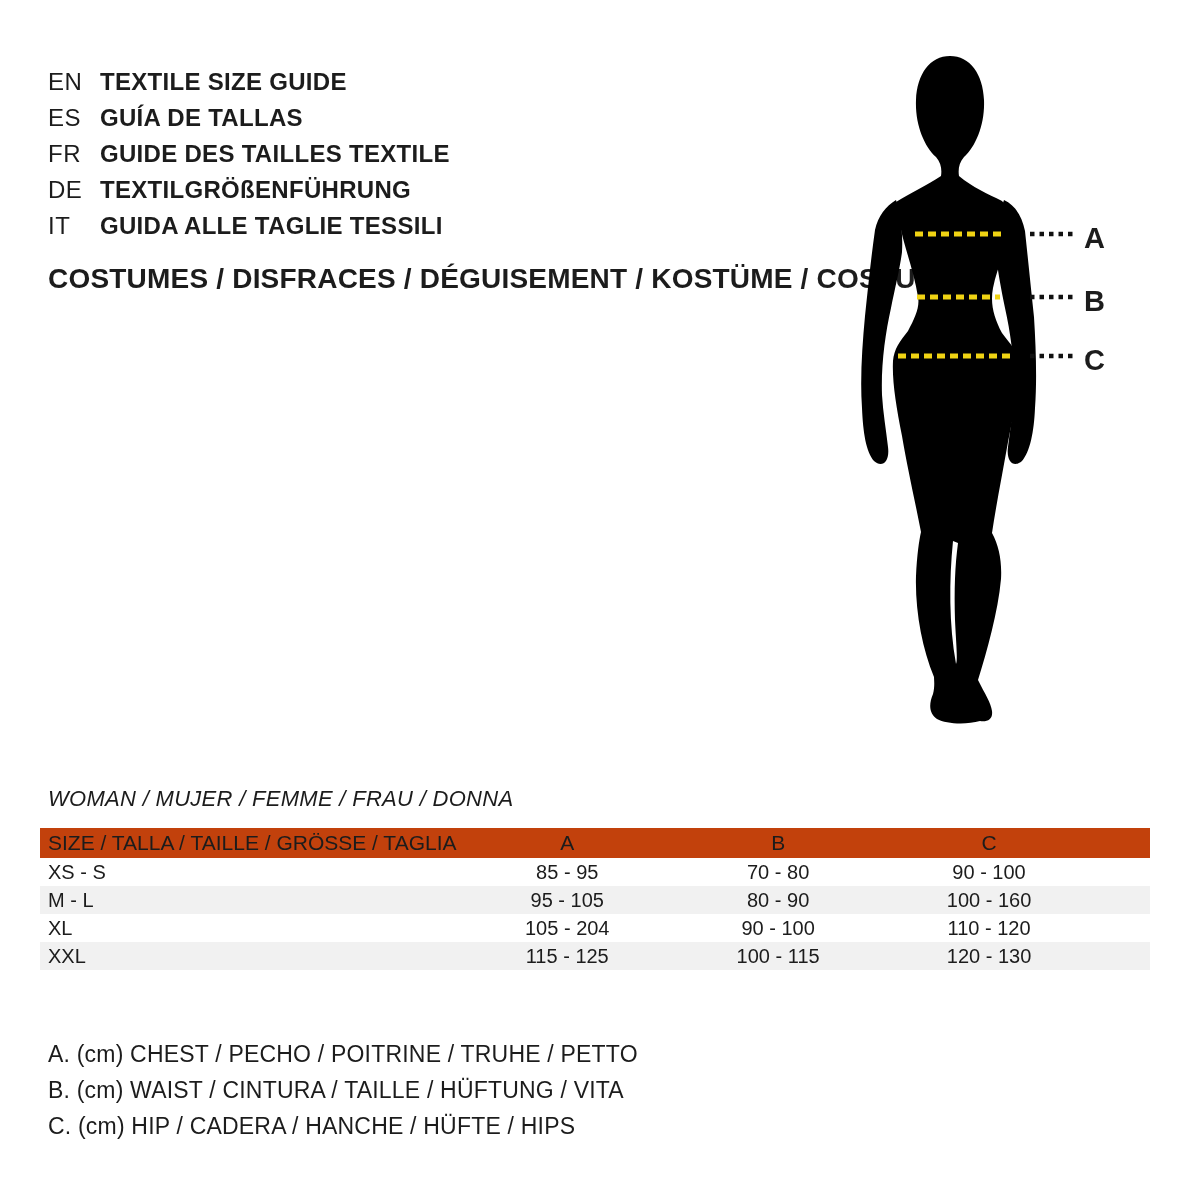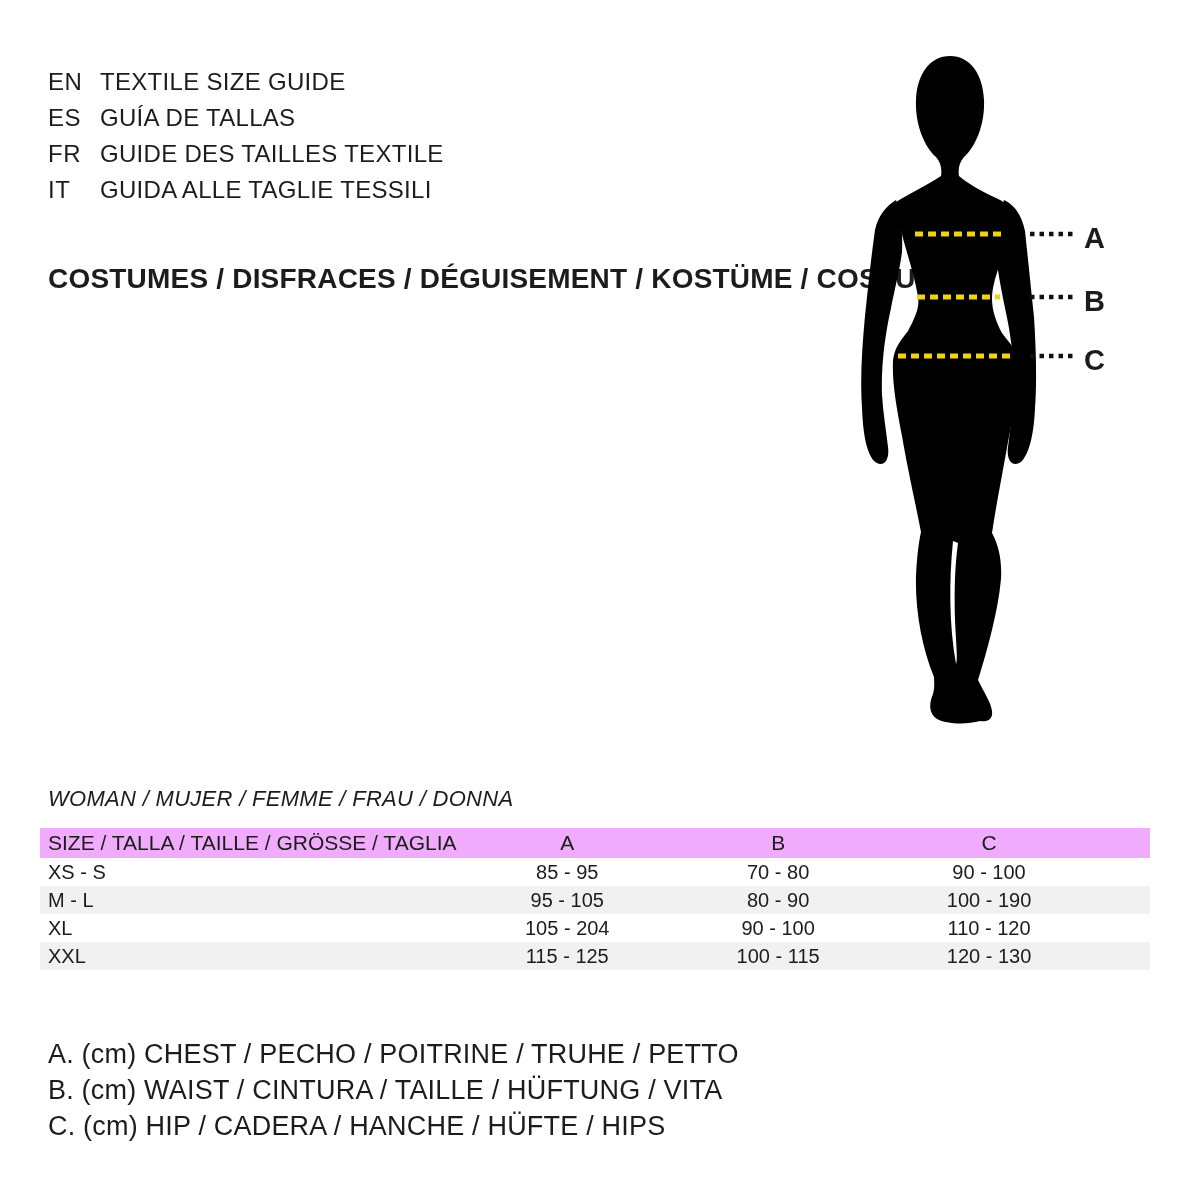"TEXTILE SIZE GUIDE" .lang-label { font-weight: none -> bold }
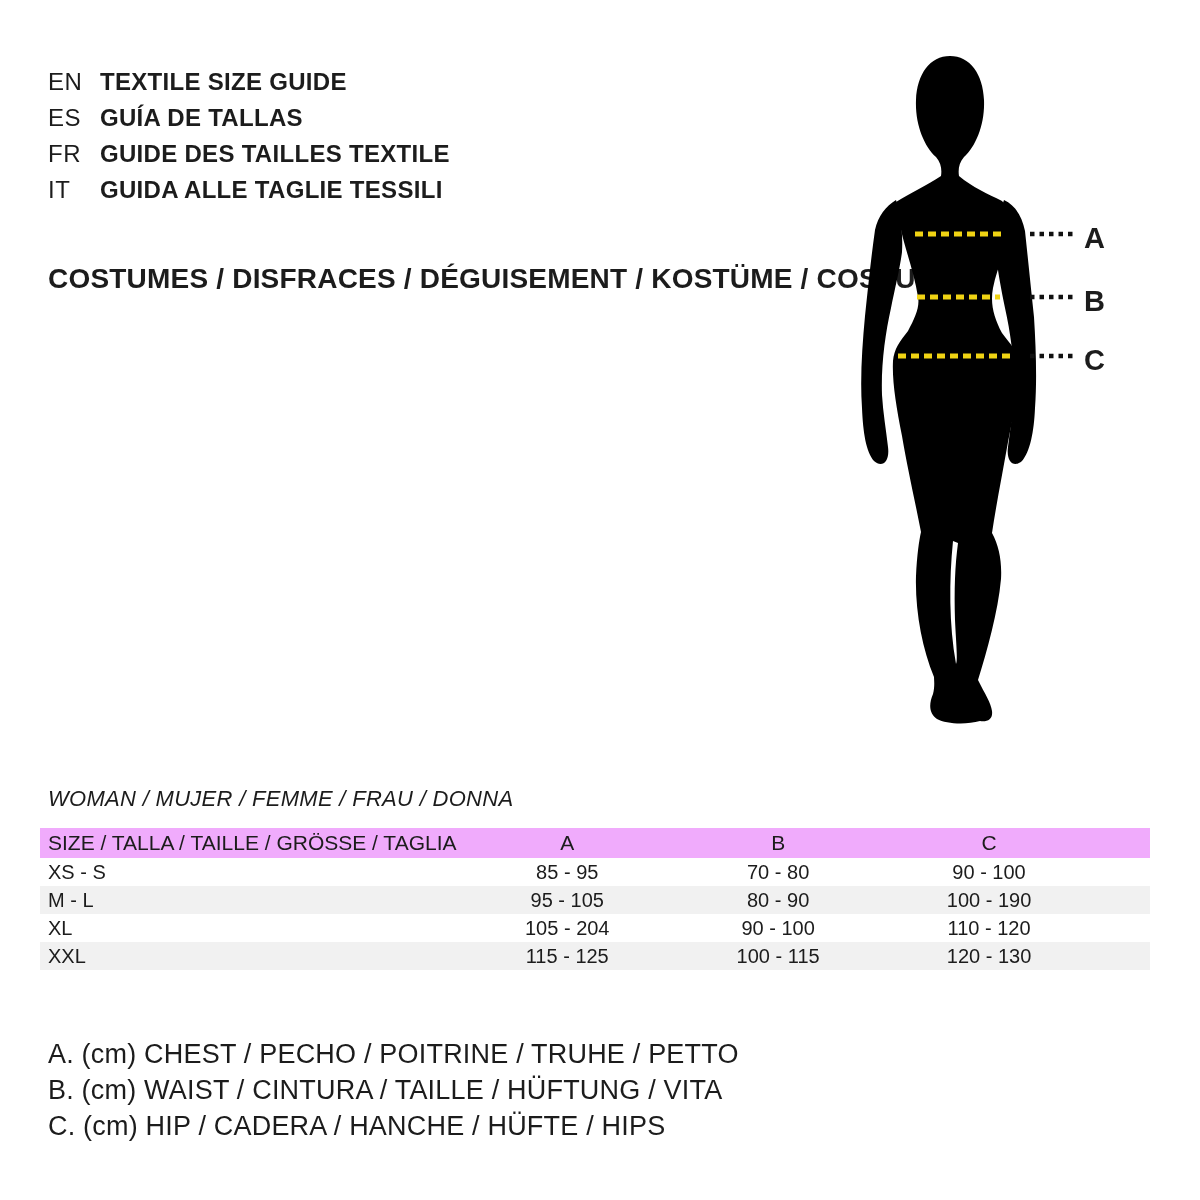"DE" div.lang-row { html: none -> <div> <span>DE</span> <span>TEXTILGRÖßENFÜHRUNG</span> </div> }
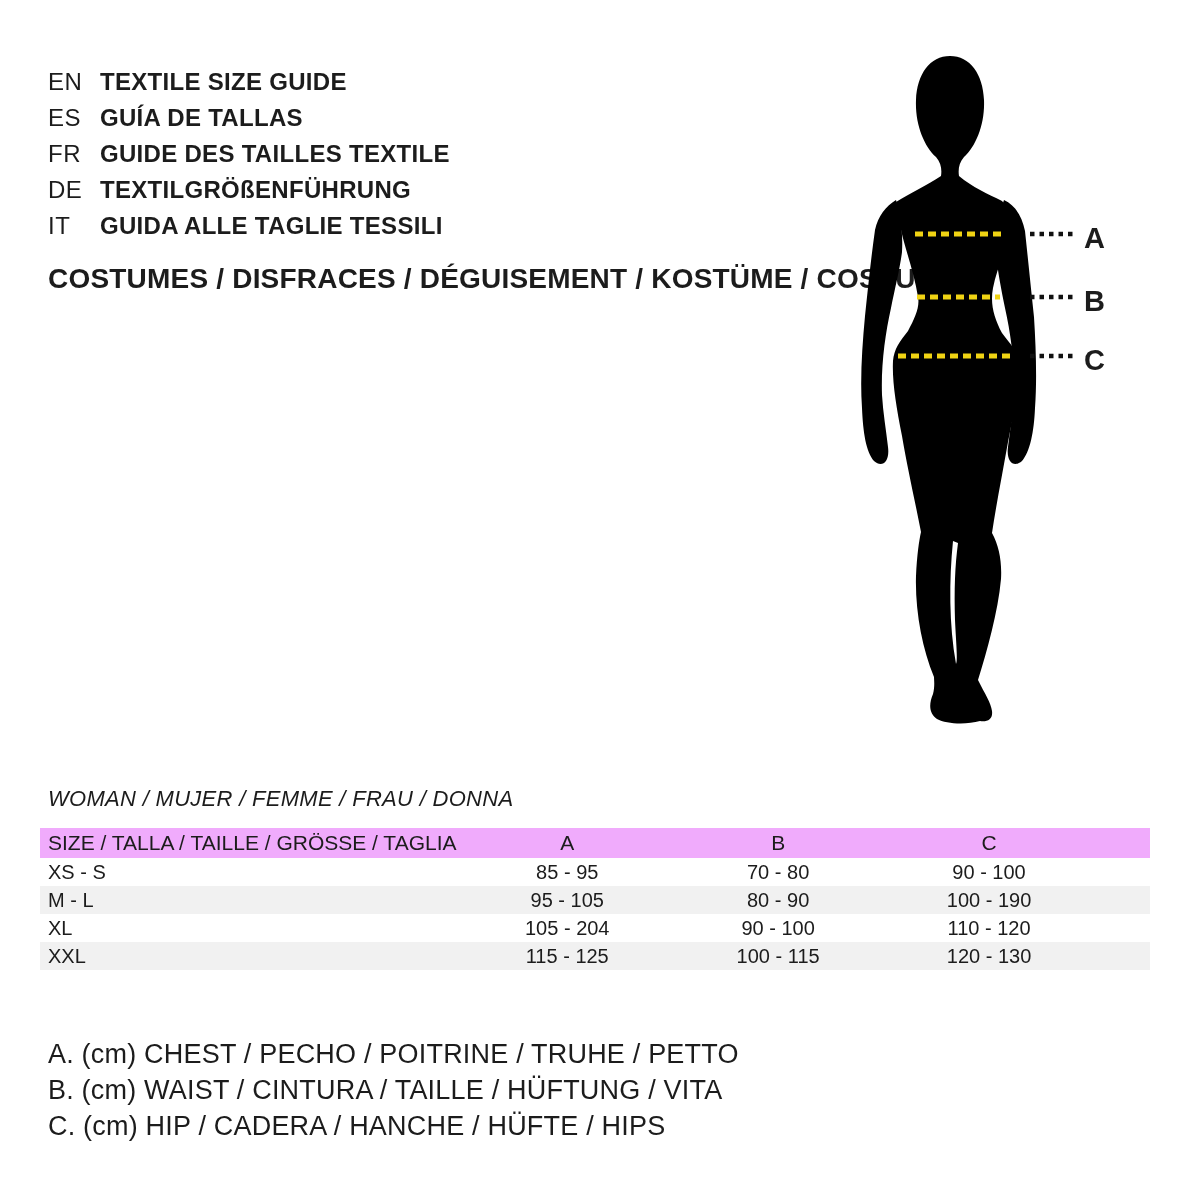"SIZE / TALLA / TAILLE" .t-row.t-head { background: #f0abfc -> #c2410c }
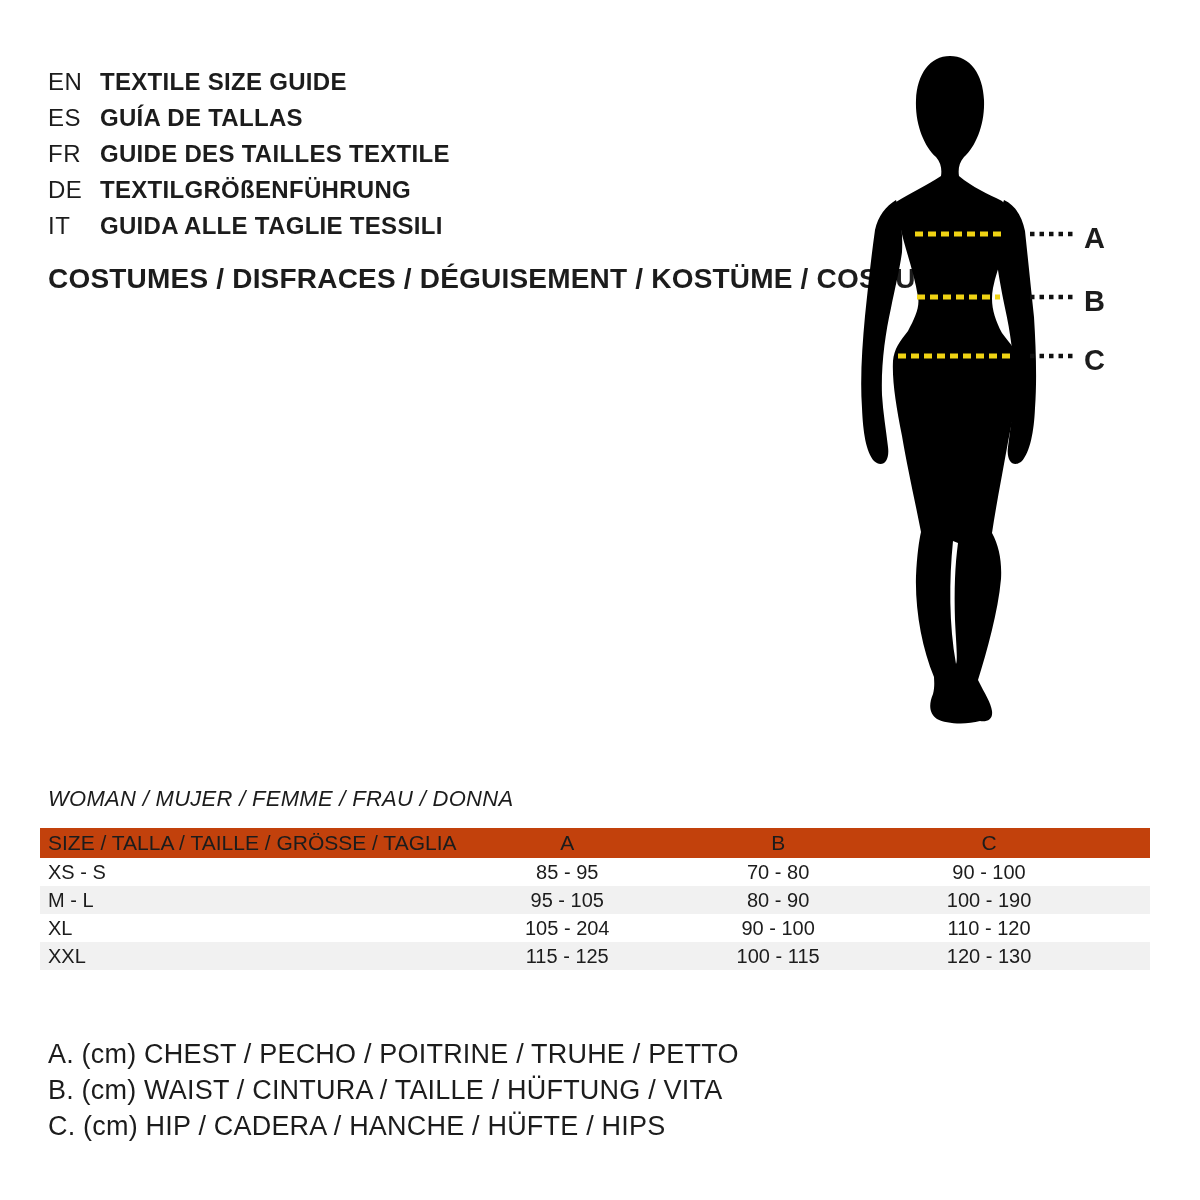"100 - 190" div.t-num { text: 190 -> 160 }
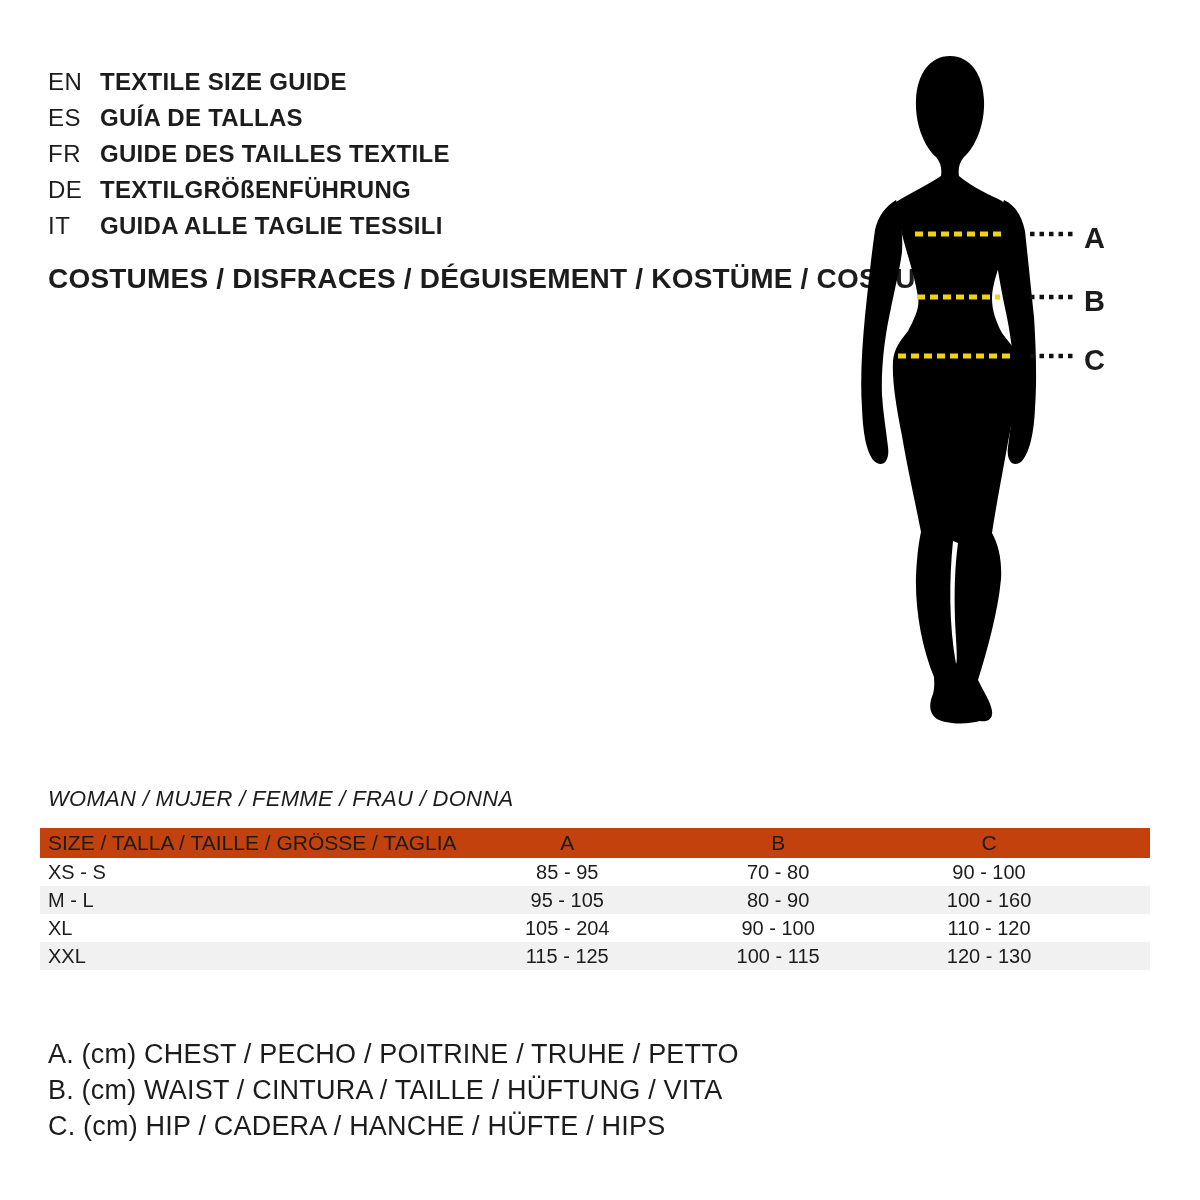"A. (cm) CHEST / PECHO" .legend-line { font-size: 27px -> 23px }
